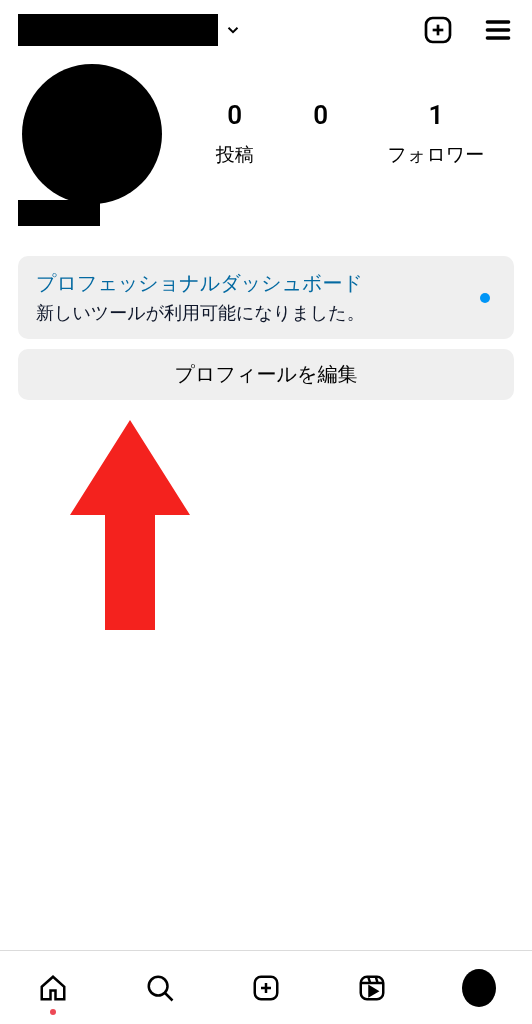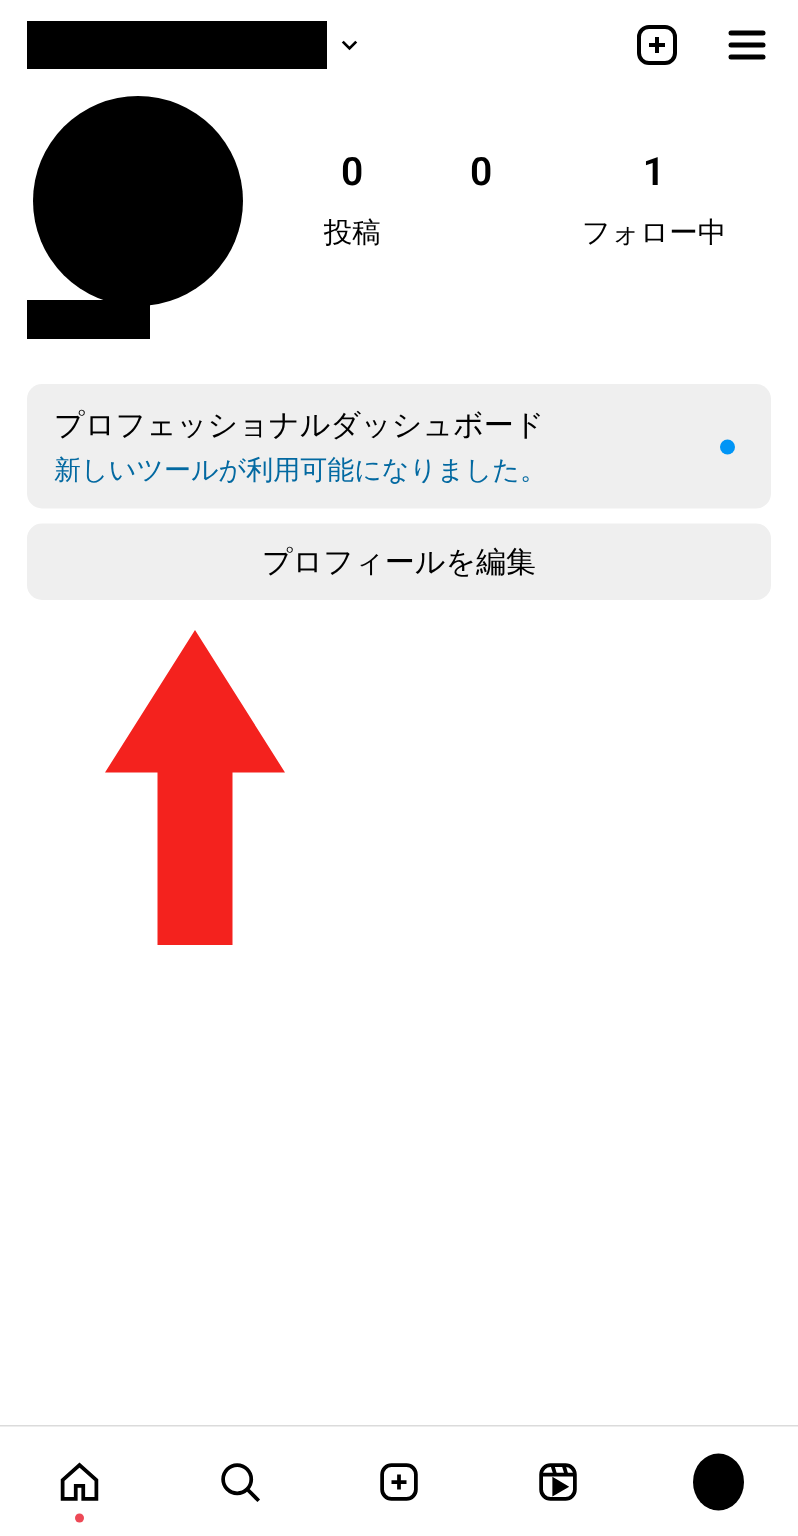"フォロー中" div.stat-label { text: ー中 -> ワー }
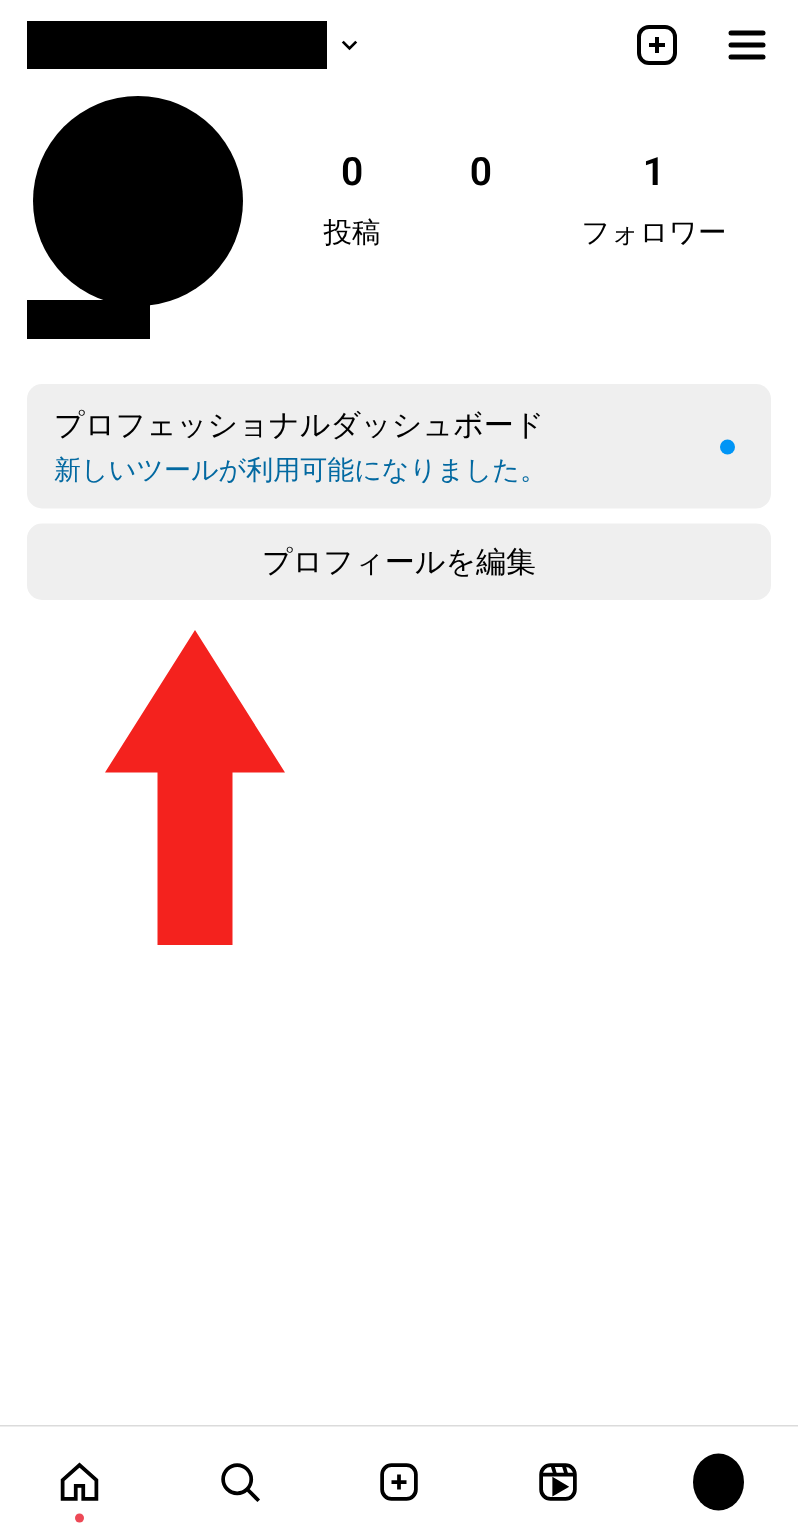"プロフェッショナルダッシュボード" .dash-title { color: #000000 -> #0369a1 }
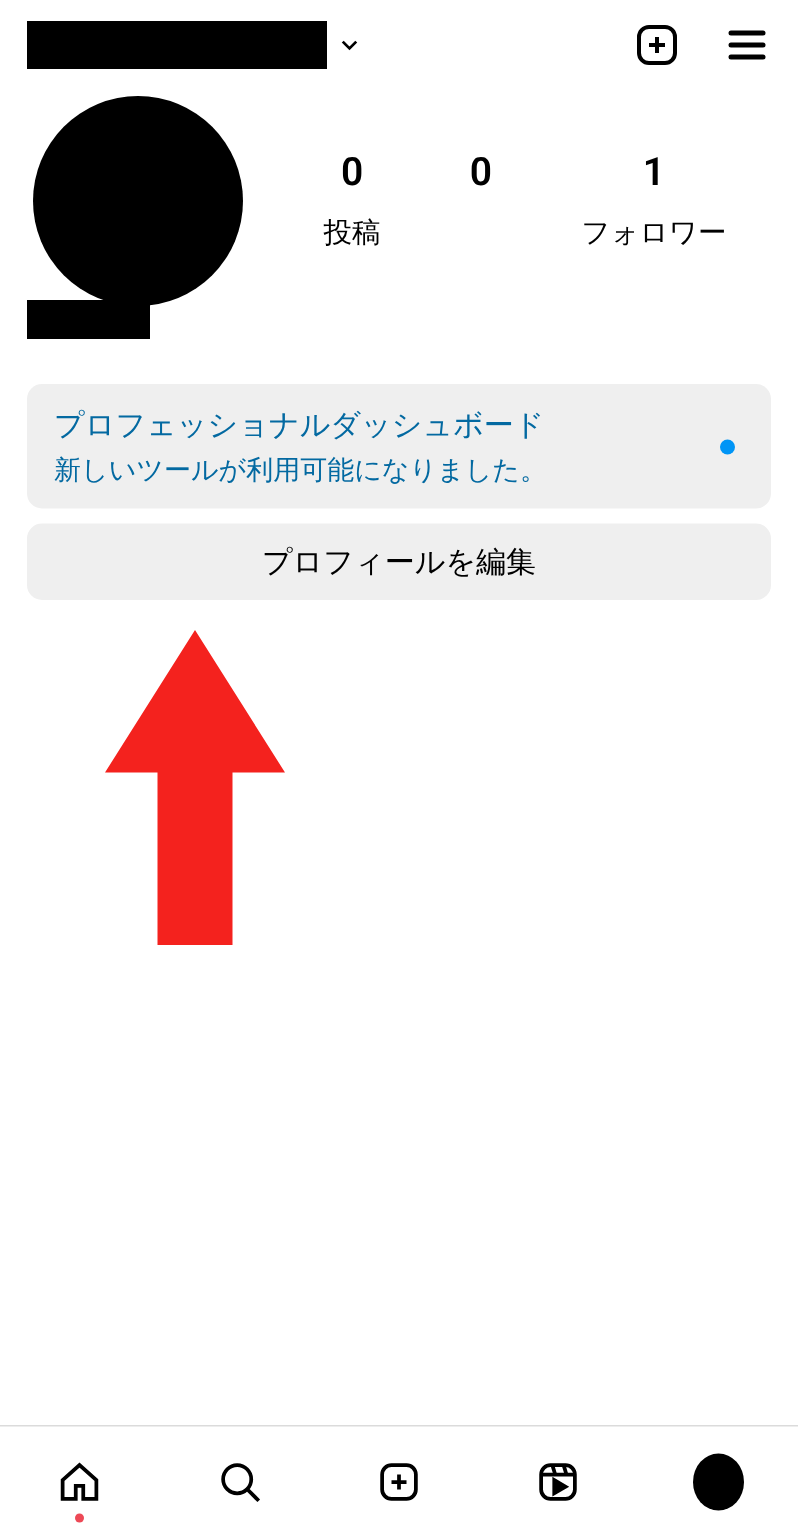"新しいツールが利用可能になりました。" .dash-sub { color: #0369a1 -> #0f172a }
